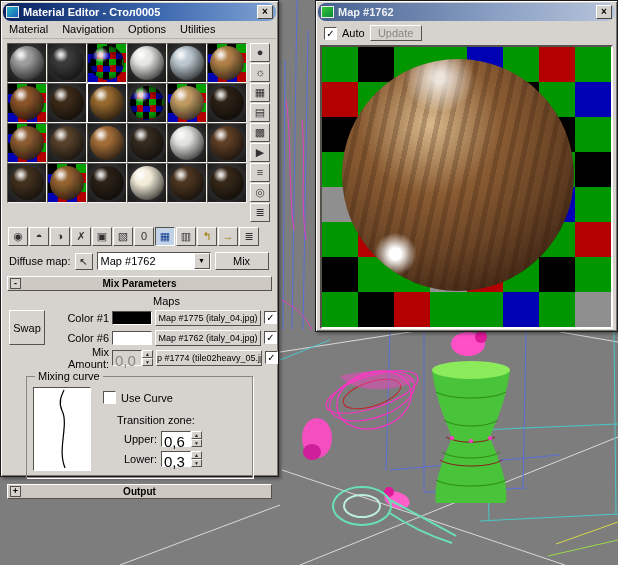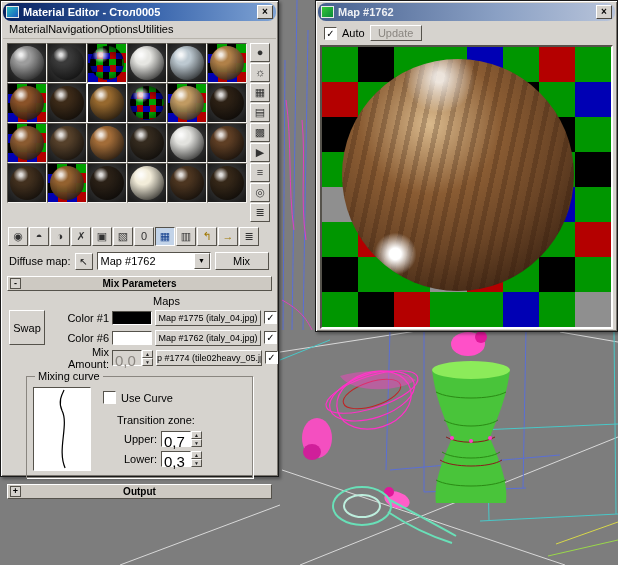"Material" .menubar { gap: none -> 14px }
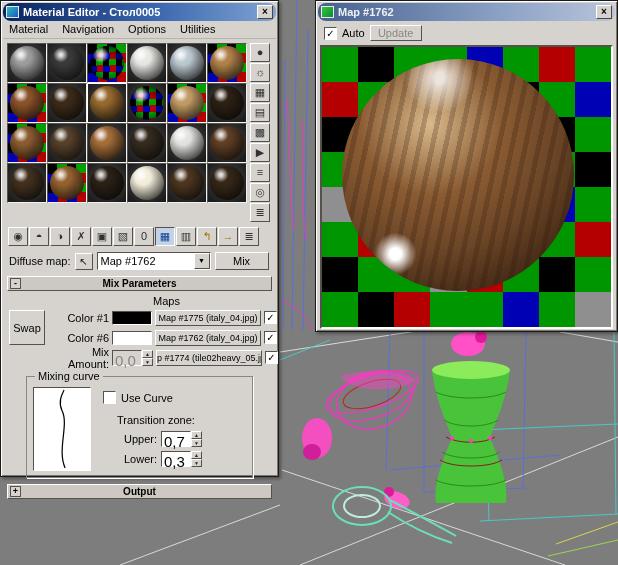"0,7" span.spin-val { text: 0,7 -> 0,6 }
